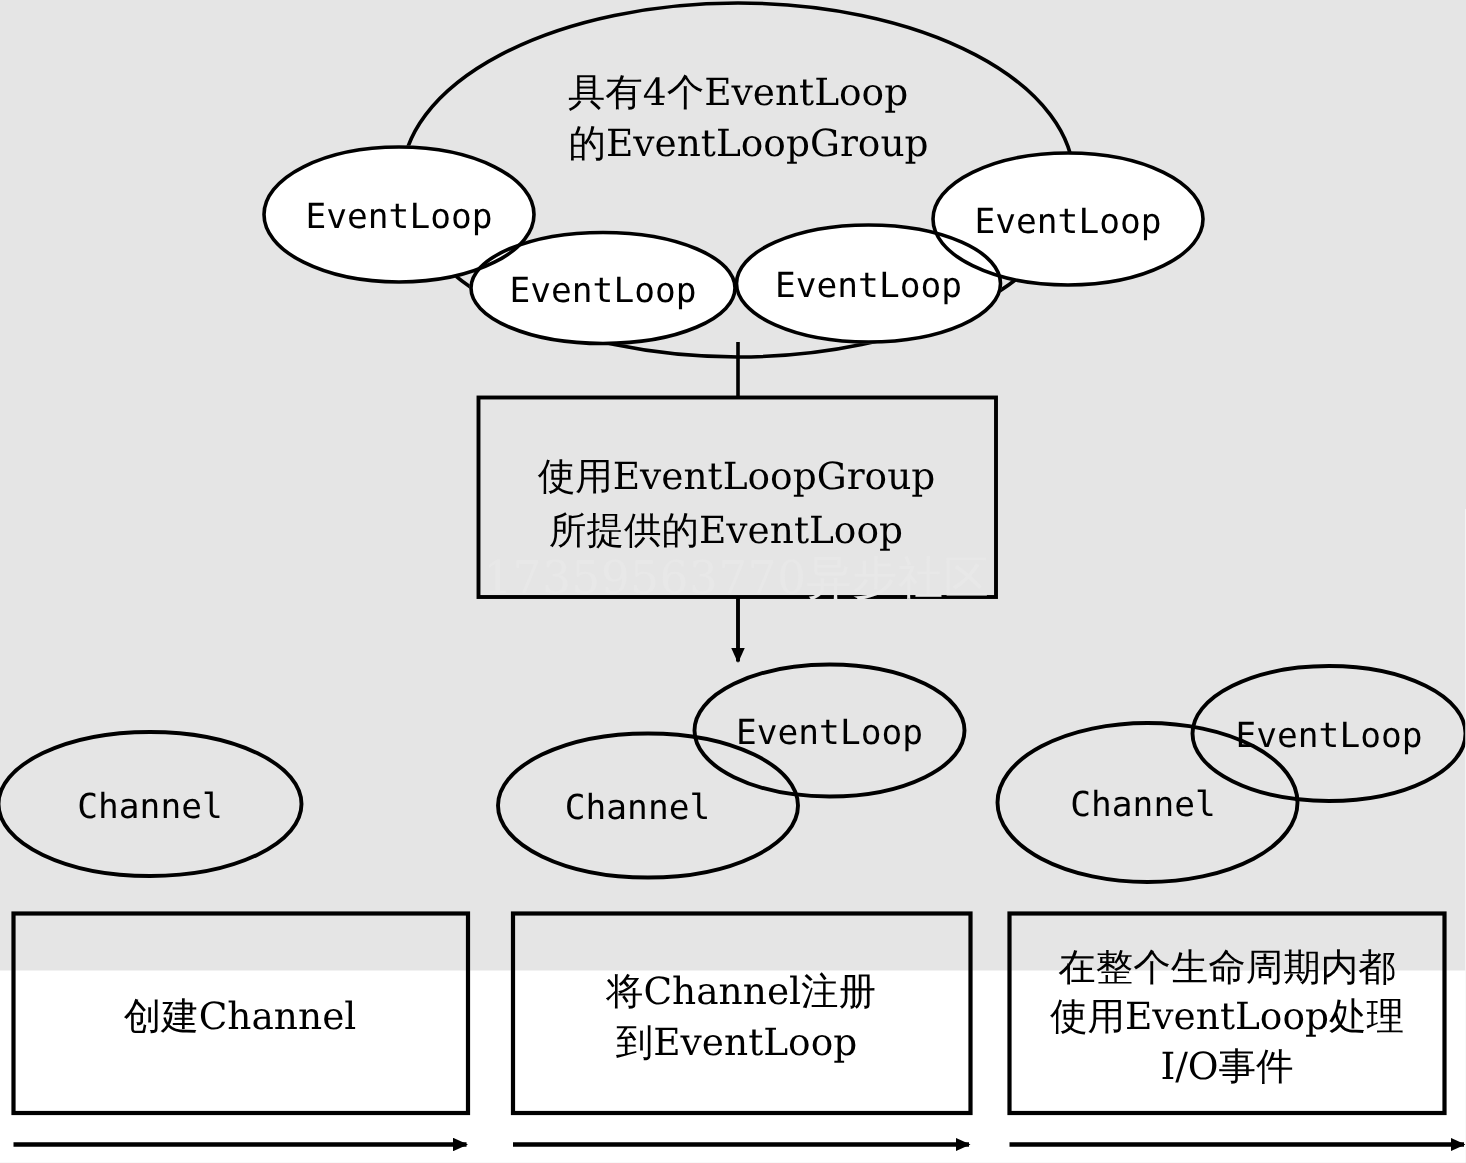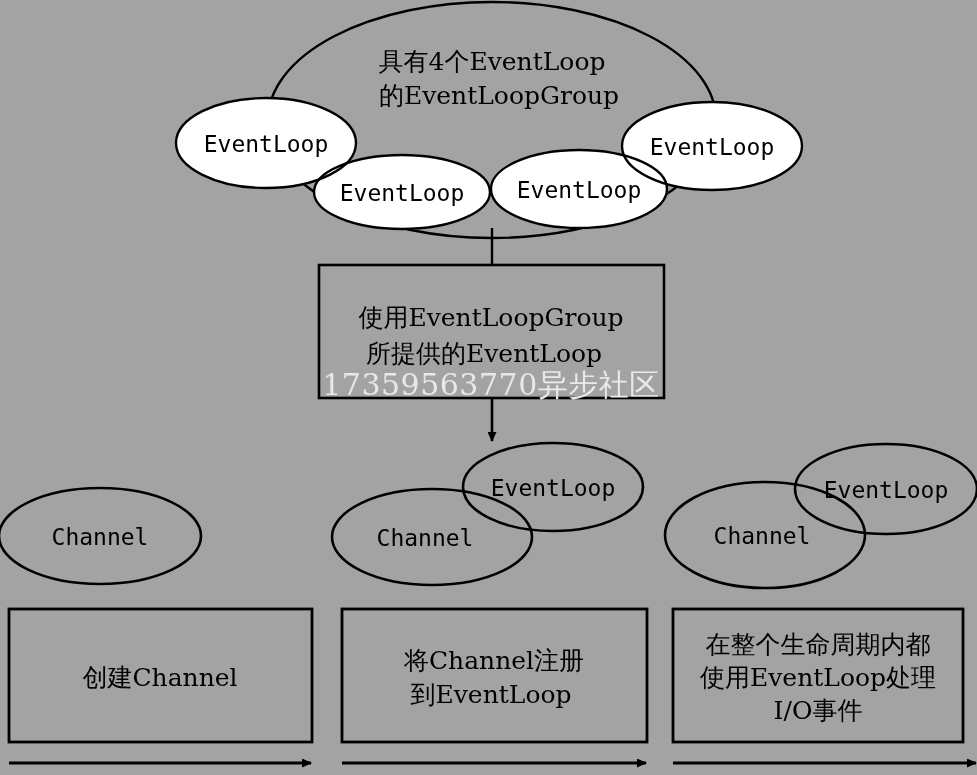"具有4个EventLoop" #diagram-root { background: #a3a3a3 -> #e5e5e5; height: 775px -> 647px }
